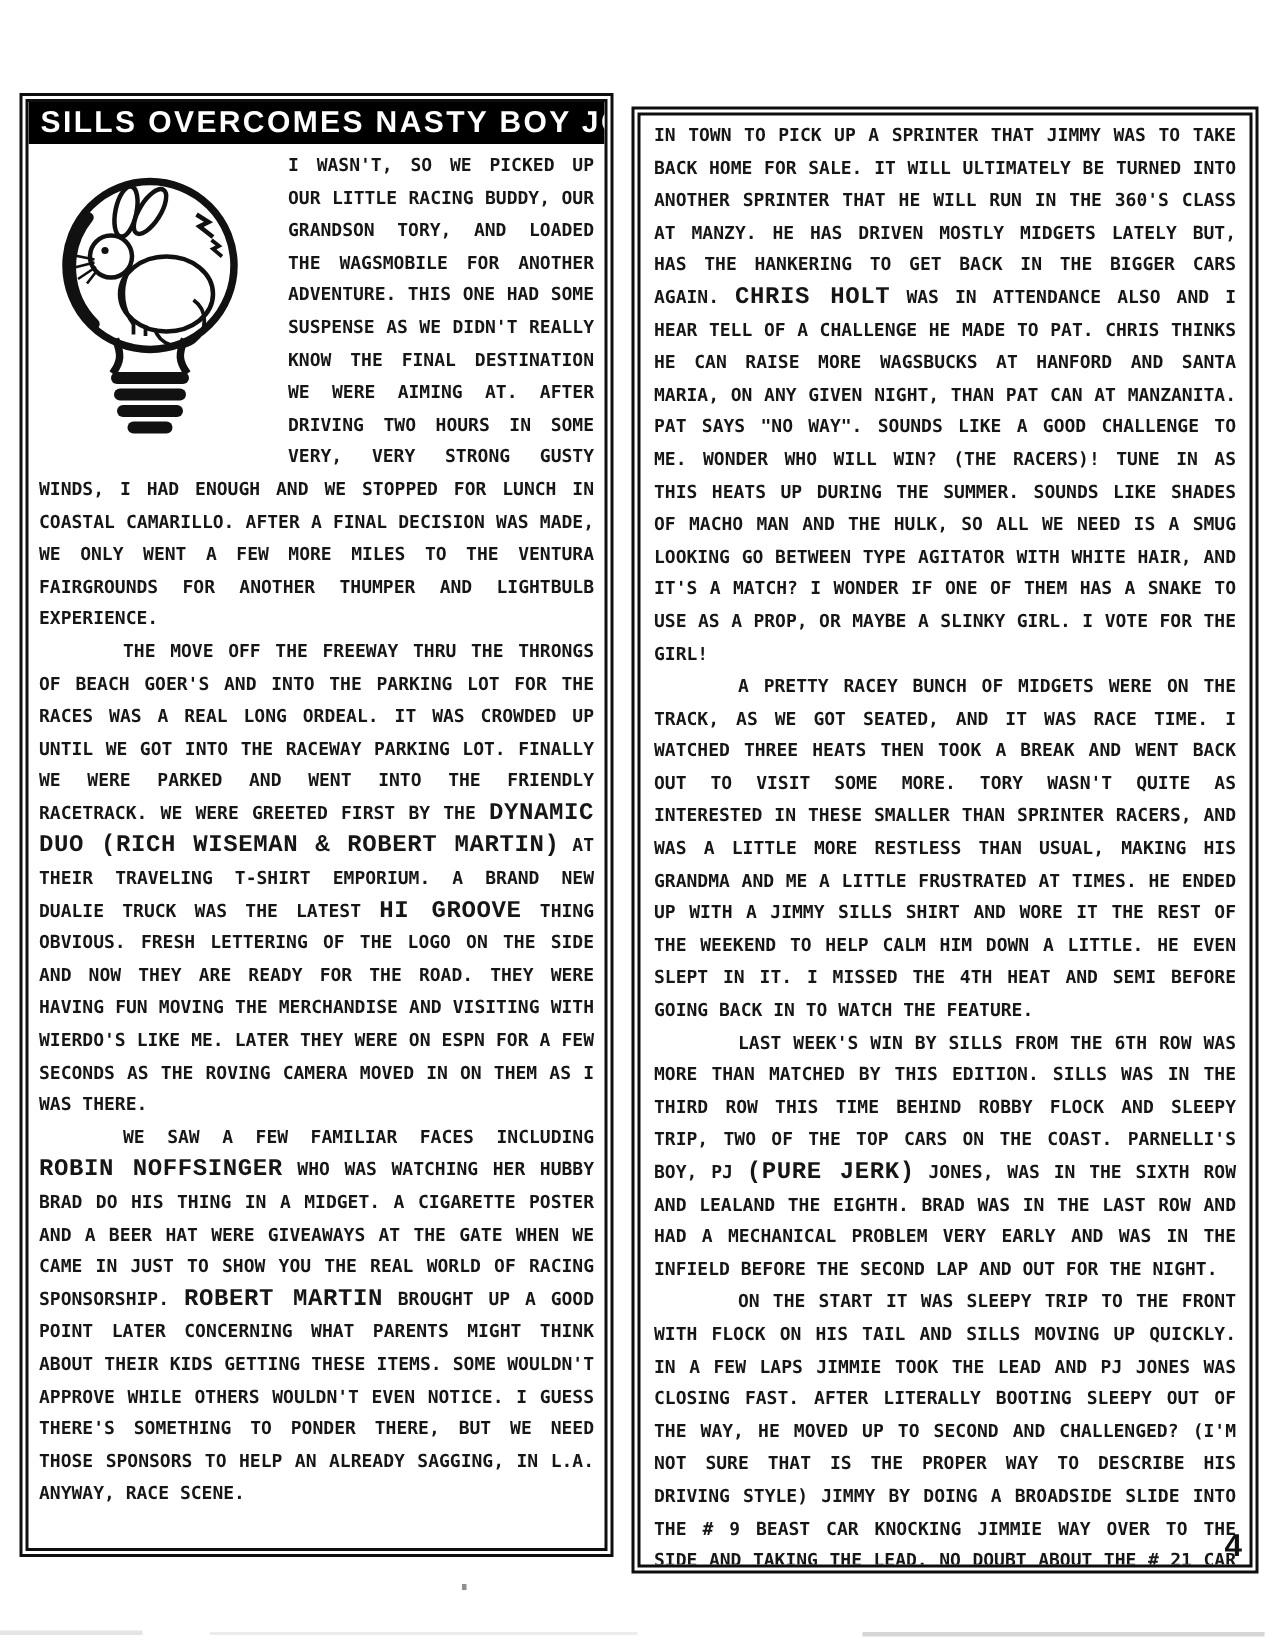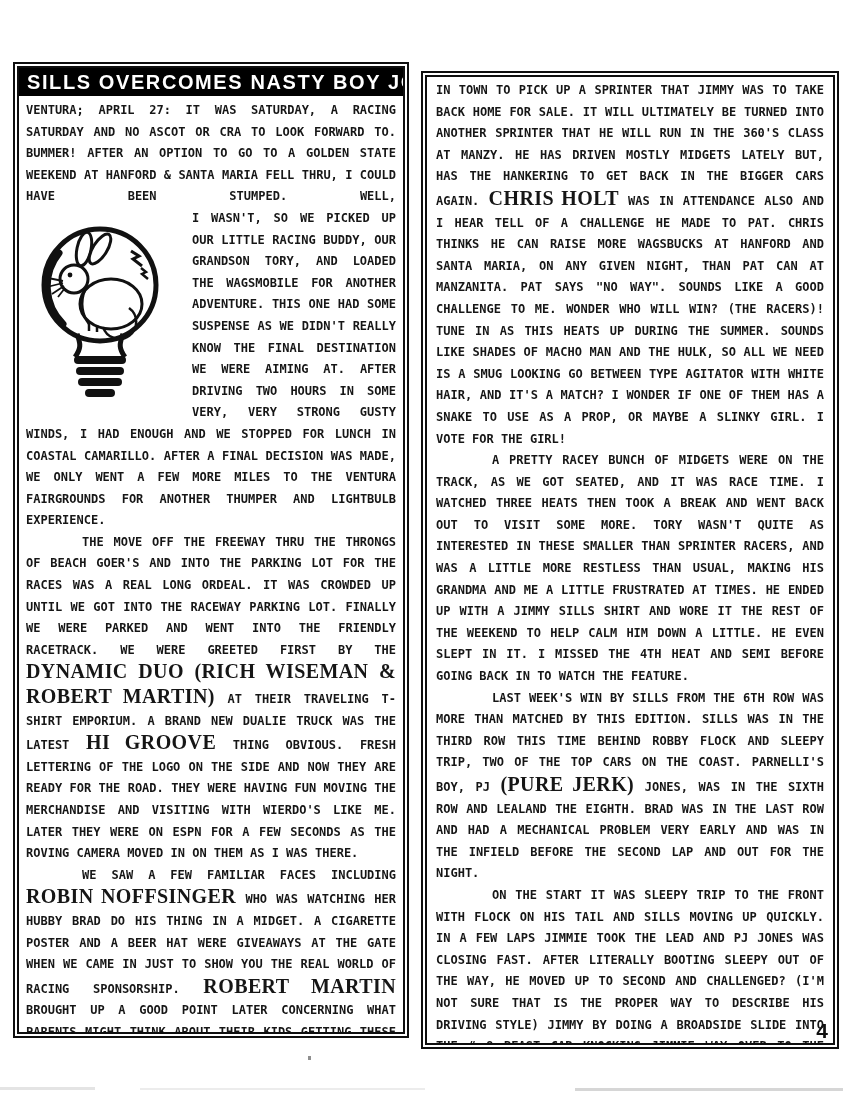"VENTURA; APRIL 27: IT WAS" p.body-p { html: <p><span>VENTURA; APRIL 27: IT WAS SATURDAY, A RACING SATURDAY AND NO ASCOT OR CRA TO LOOK FORWARD TO. BUMMER! AFTER AN OPTION TO GO TO A GOLDEN STATE WEEKEND AT HANFORD &amp; SANTA MARIA FELL THRU, I COULD HAVE BEEN STUMPED. WELL,</span></p> -> none }
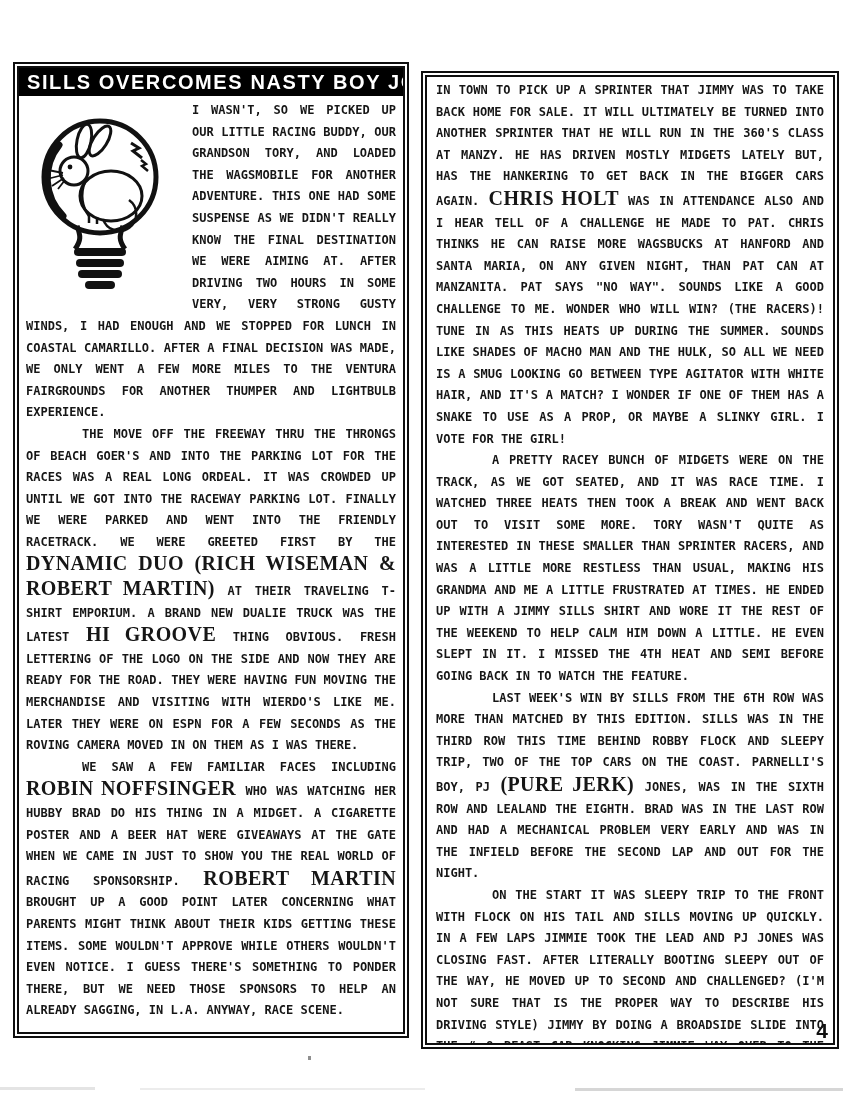"CHRIS HOLT" .bname { font-family: Liberation Serif, serif -> Liberation Mono, monospace; font-size: 20px -> 16px }
